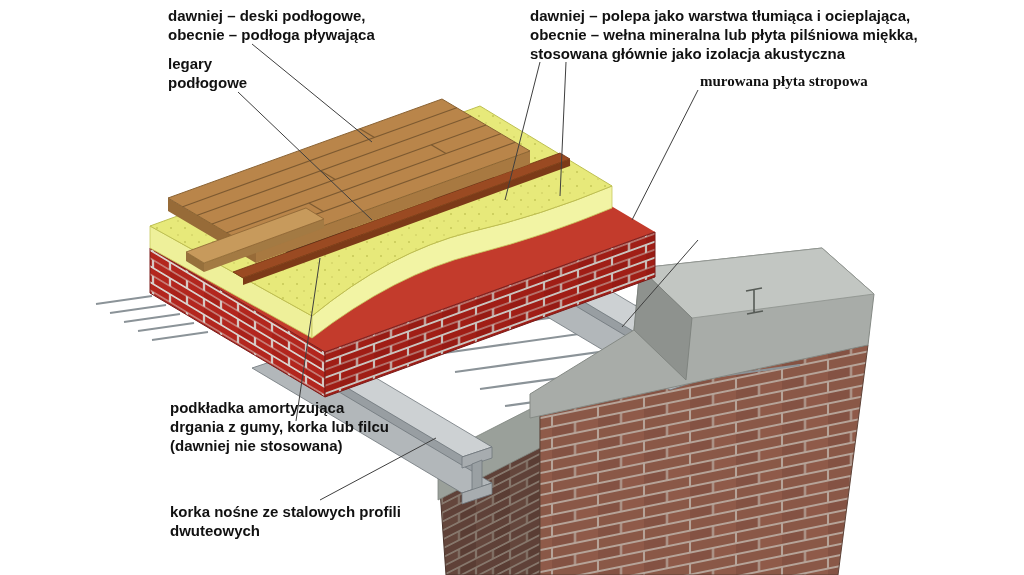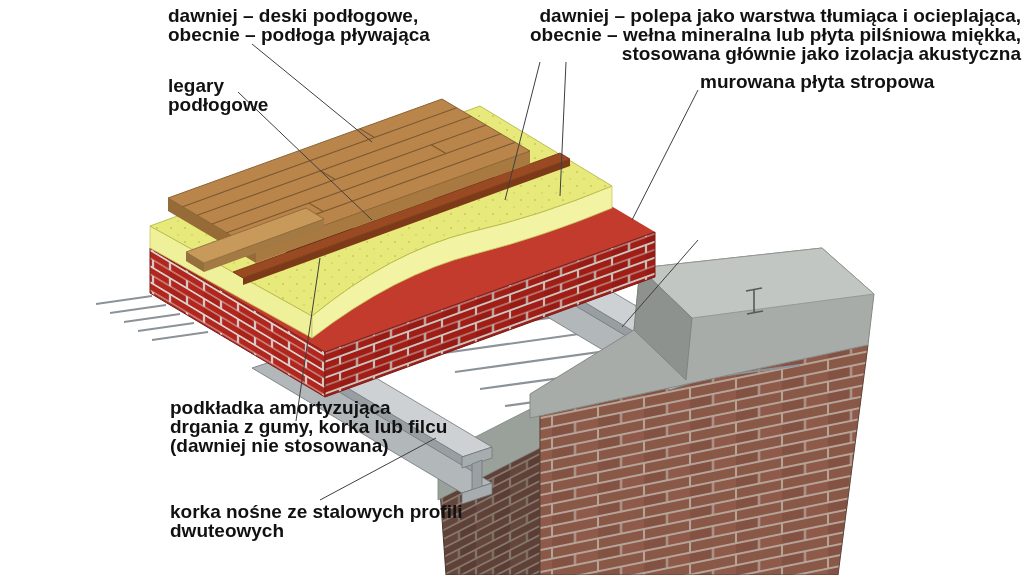"dawniej – deski podłogowe," .lbl { font-size: 19px -> 15px }
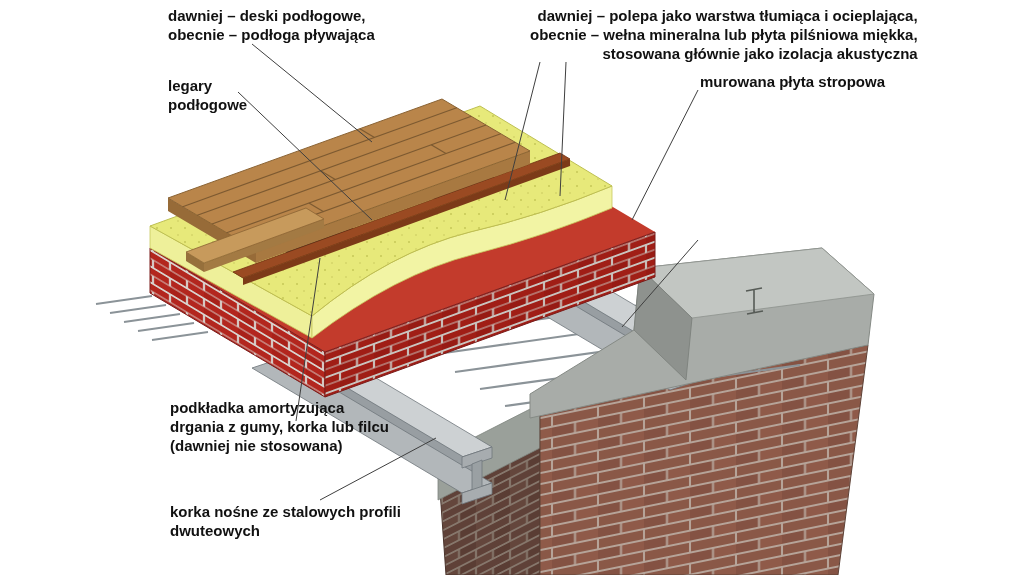"dawniej – polepa jako warstwa" #lbl2 { text-align: right -> none }
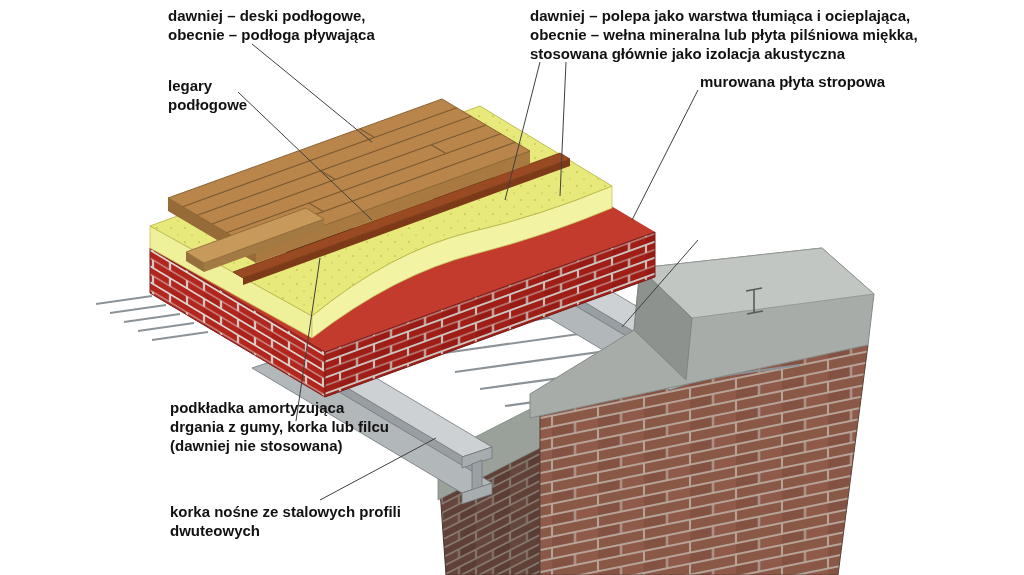"legary" #lbl1 { margin-top: 22px -> none }
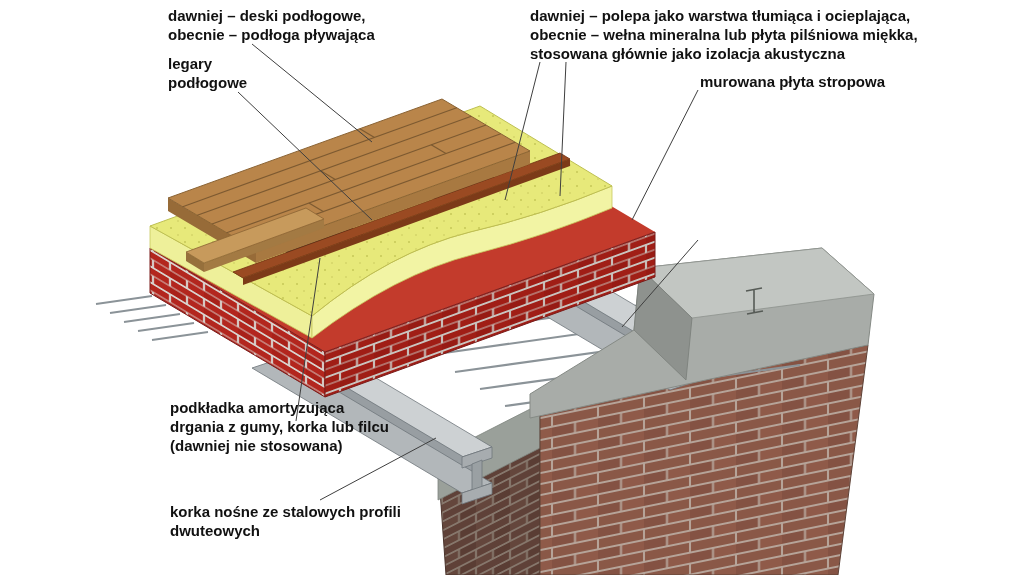"murowana płyta stropowa" #lbl3 { font-family: none -> Liberation Serif, serif }
